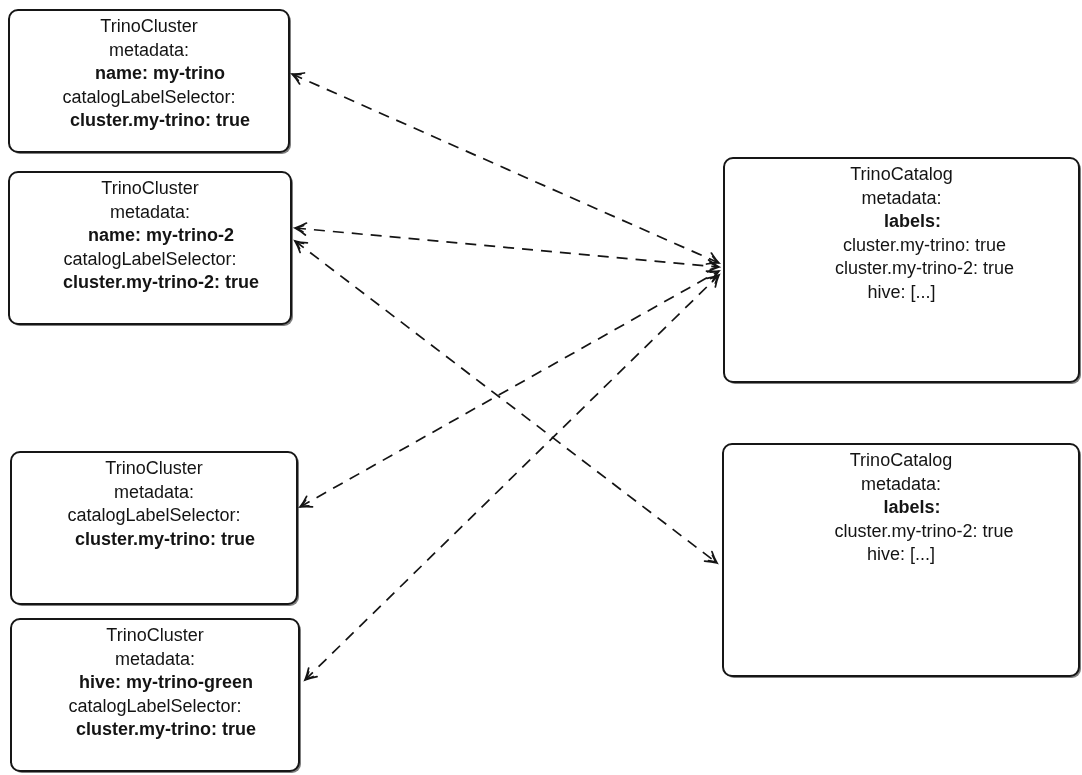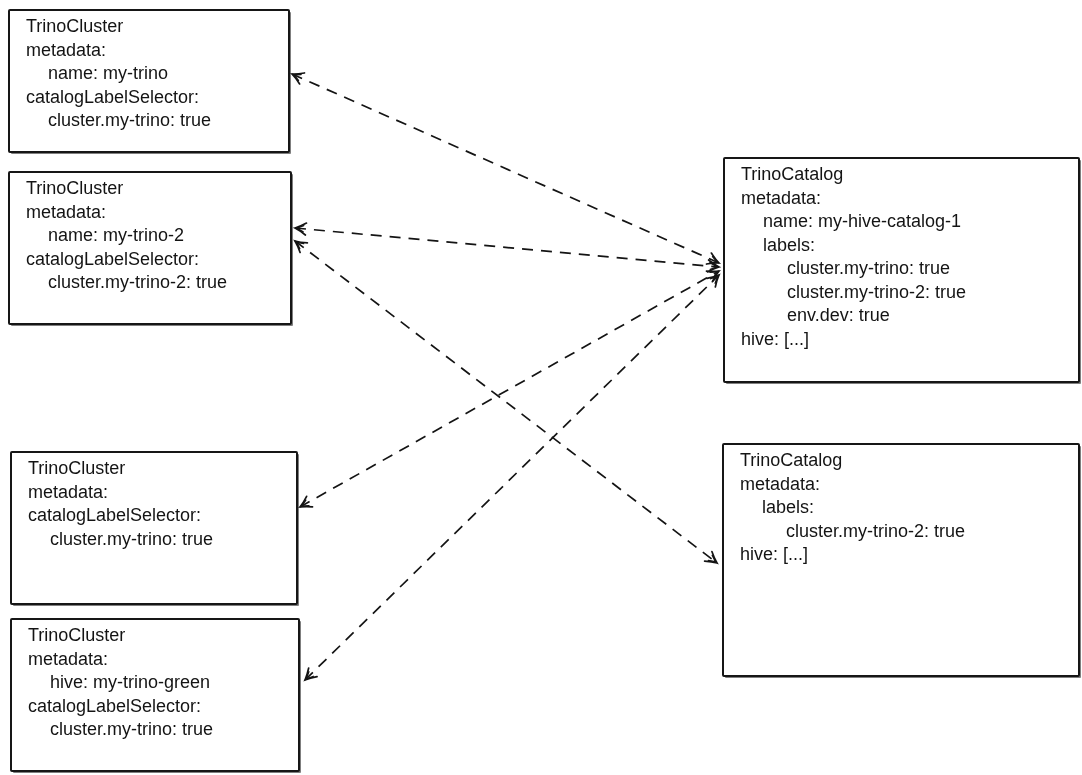"TrinoCluster" .node { border-radius: 2px -> 10px; text-align: none -> center }
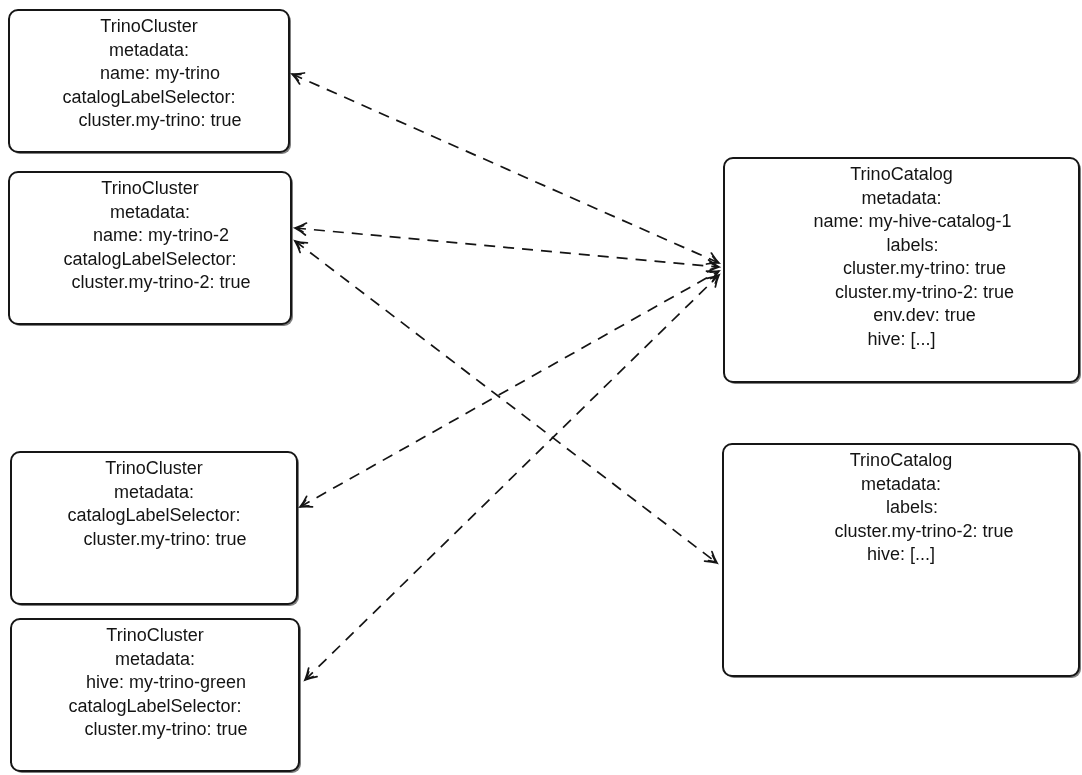"name: my-trino" .node .ln.i1 { font-weight: none -> bold }
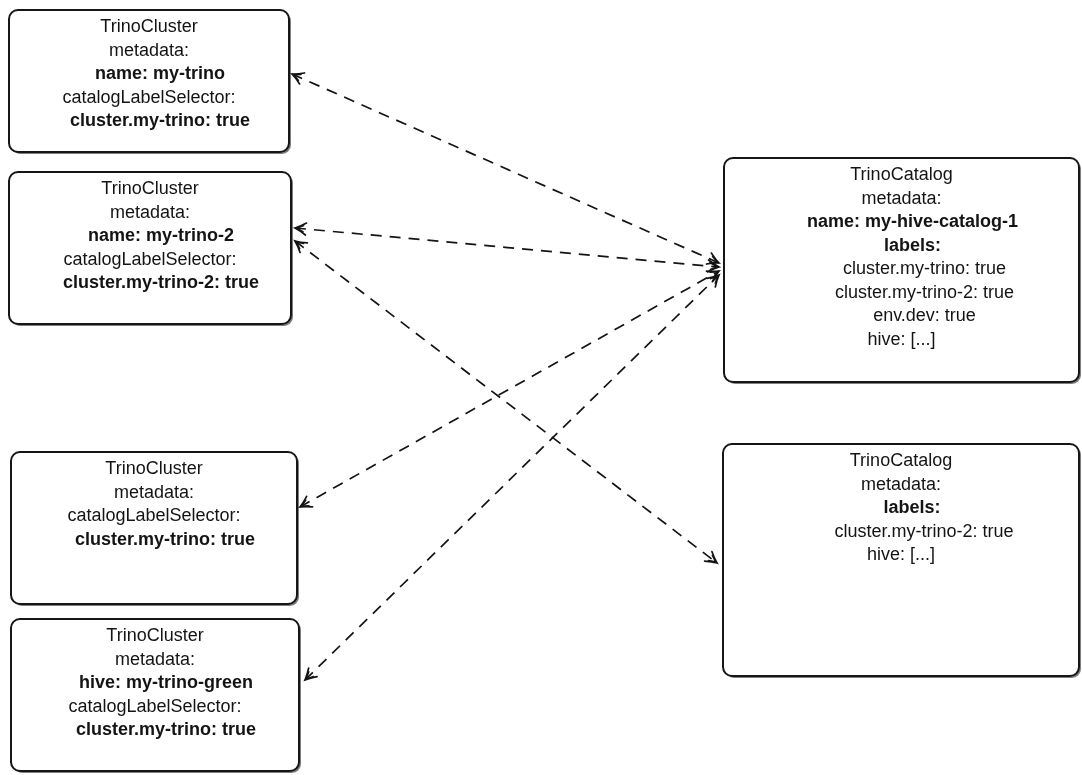"name: my-hive-catalog-1" div.ln { html: <div>name: my-hive-catalog-1</div> -> none }
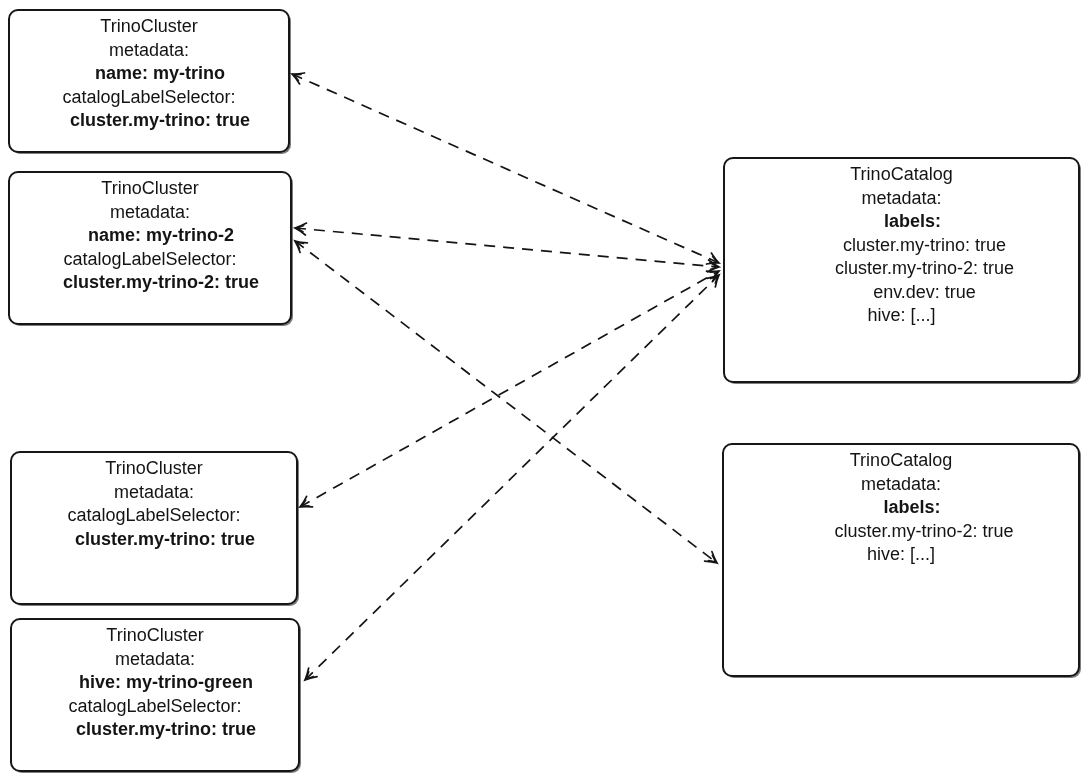"env.dev: true" div.ln { html: <div>env.dev: true</div> -> none }
